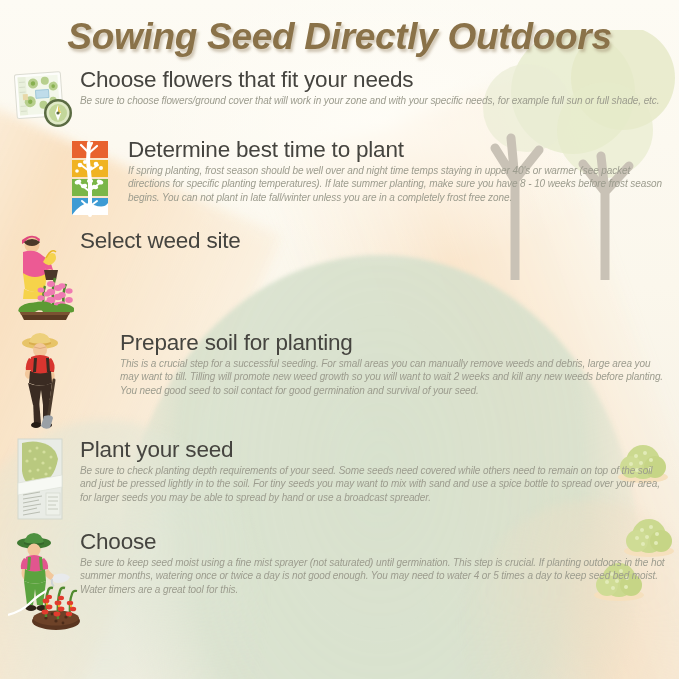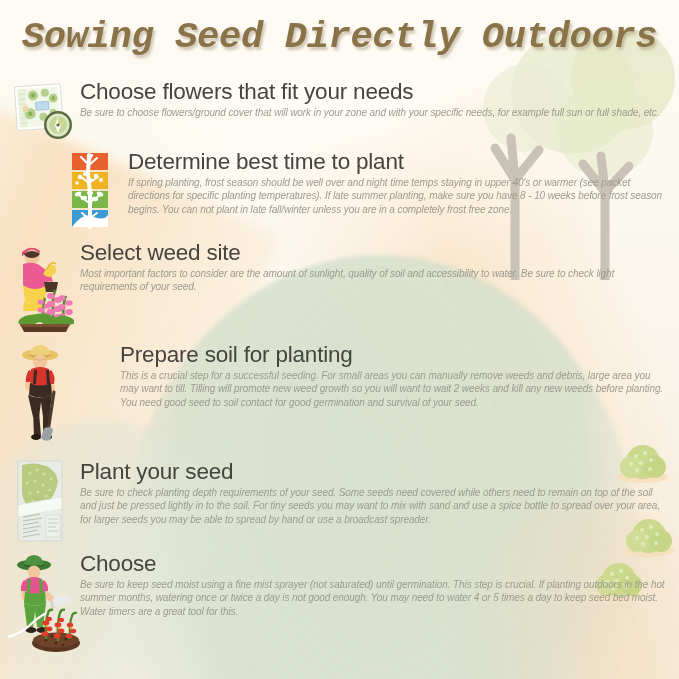"Sowing Seed Directly Outdoors" .title { font-family: Liberation Mono, monospace -> Liberation Sans, sans-serif }
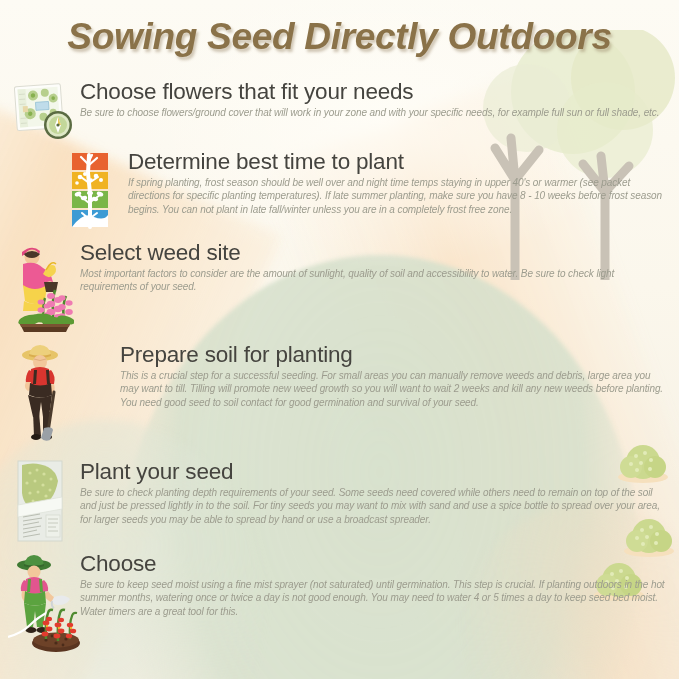"Choose flowers that fit your" #step-0 { margin-top: 16px -> 4px }
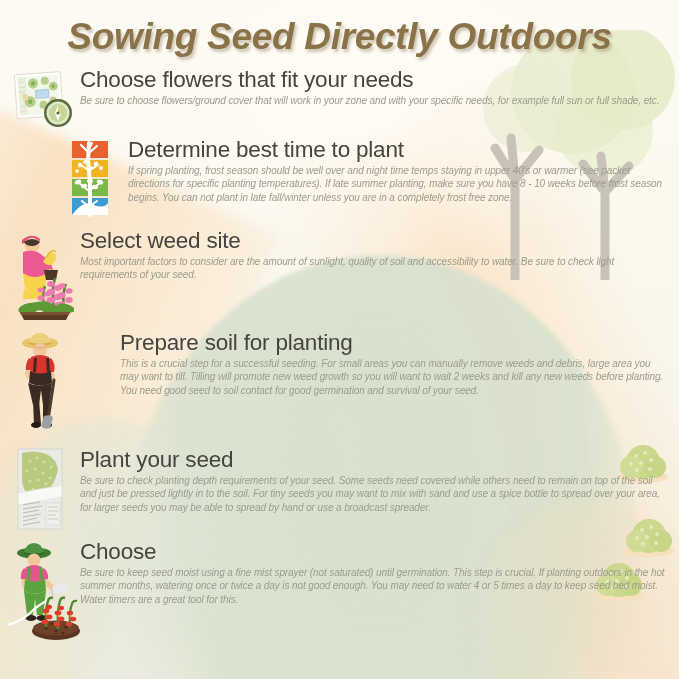"Most important factors to consider" div.step-text { html: <div>Most important factors to consider are the amount of sunlight, quality of soil and accessibility to water. Be sure to check light requirements of your seed.</div> -> none }
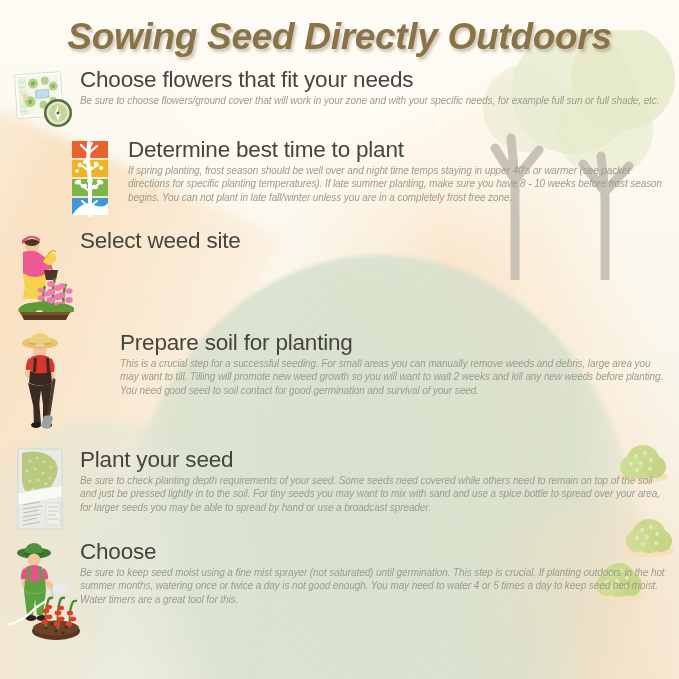"Plant your seed" #step-4 { margin-top: 17px -> 7px }
